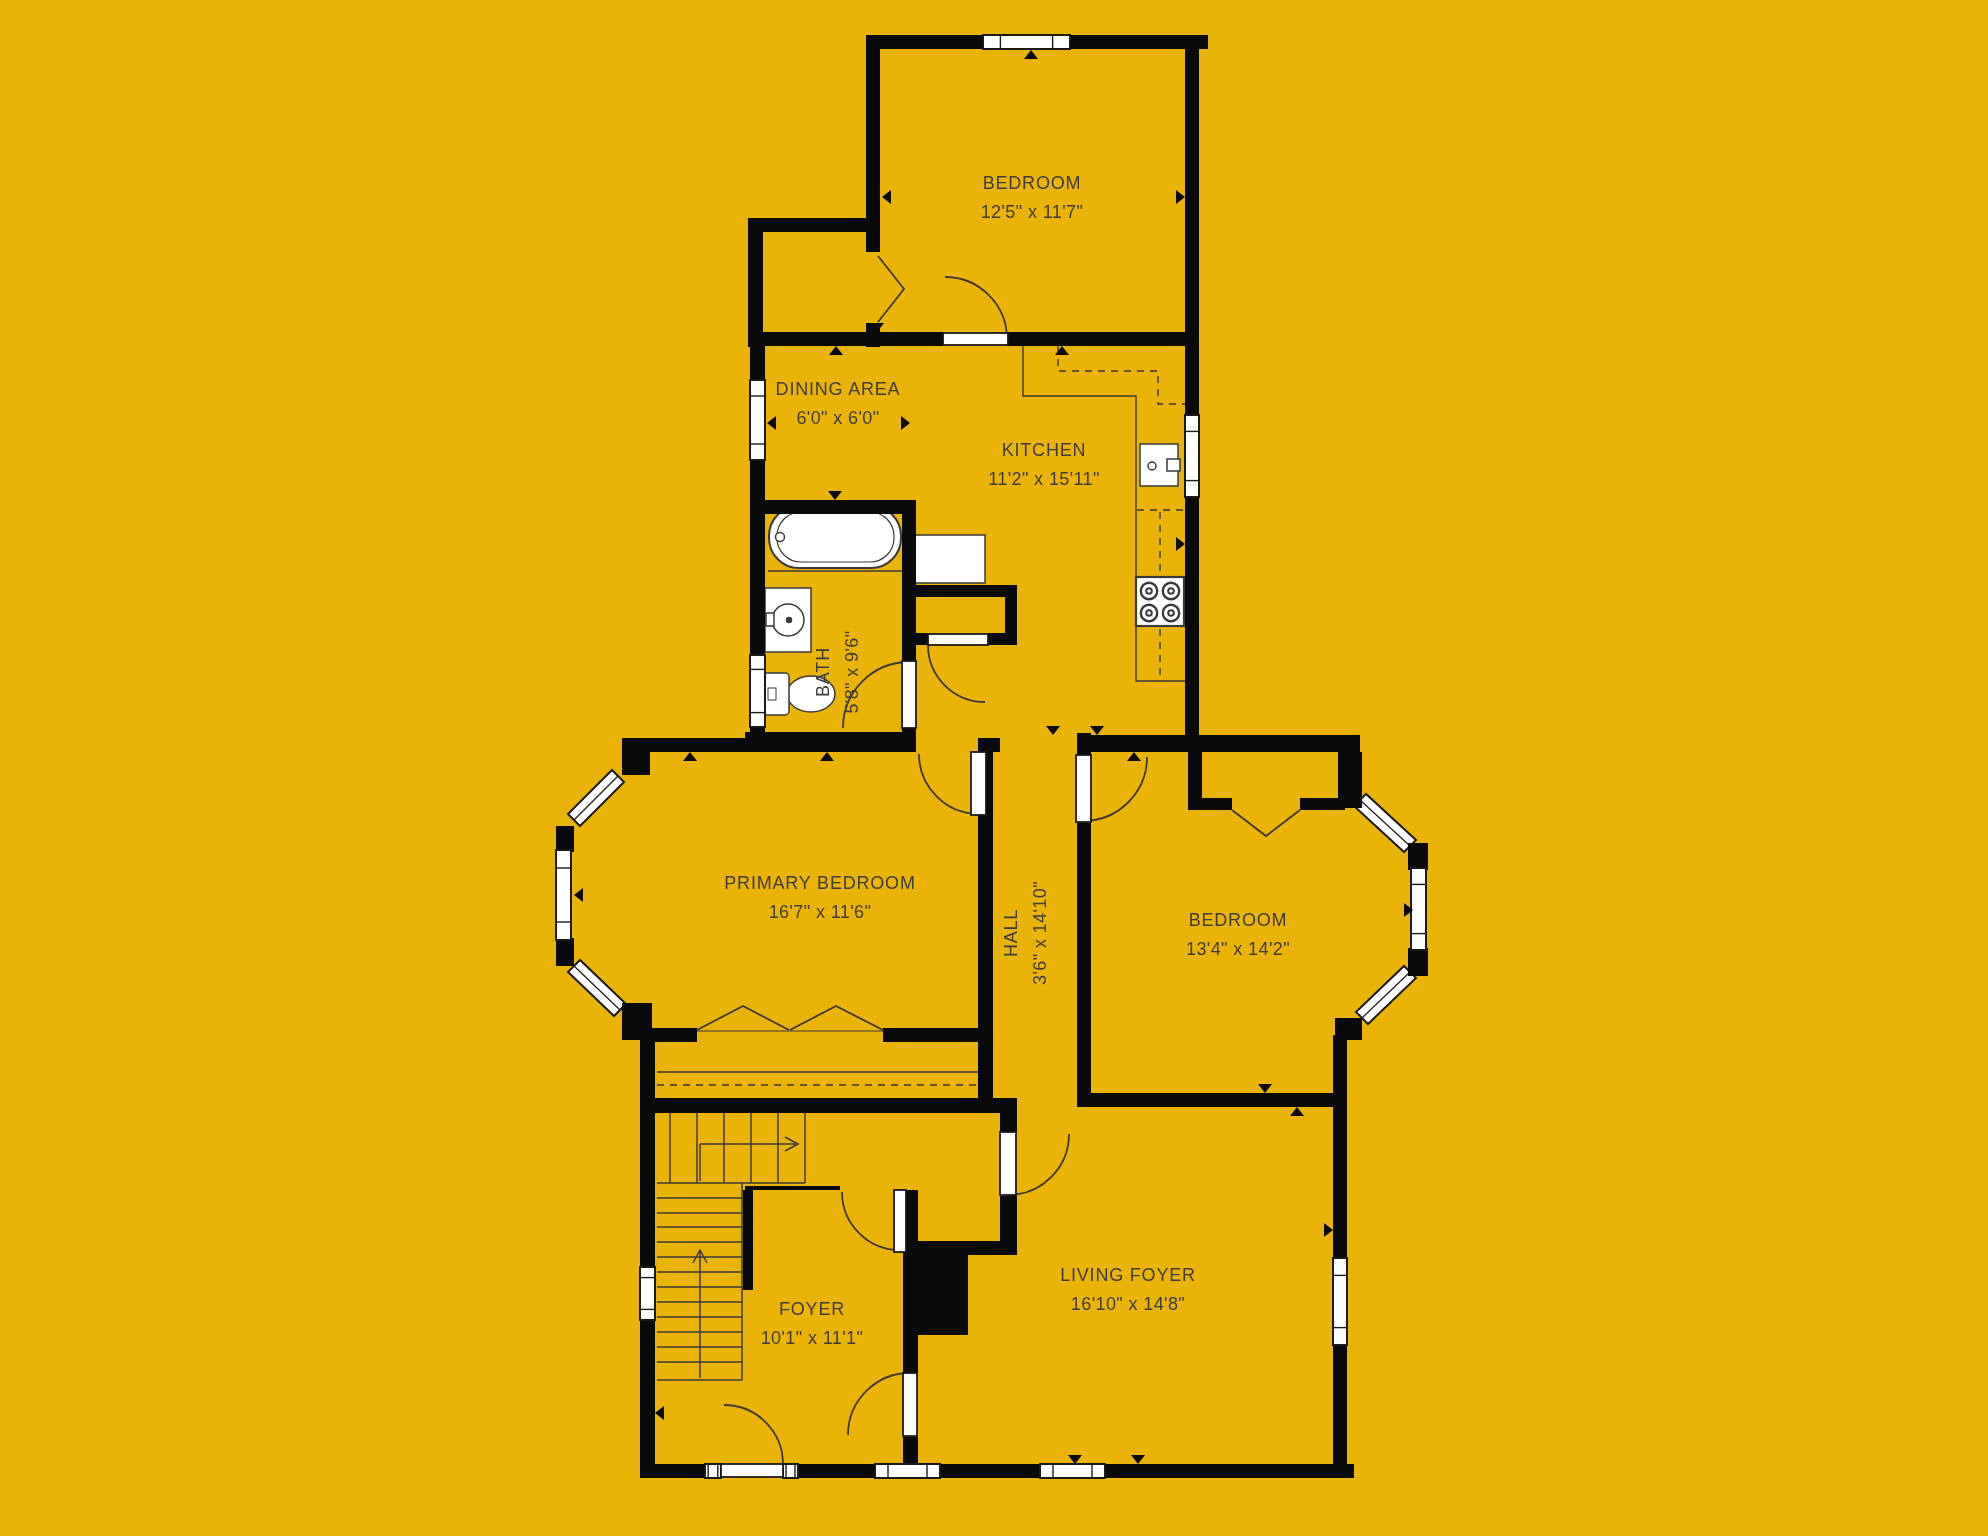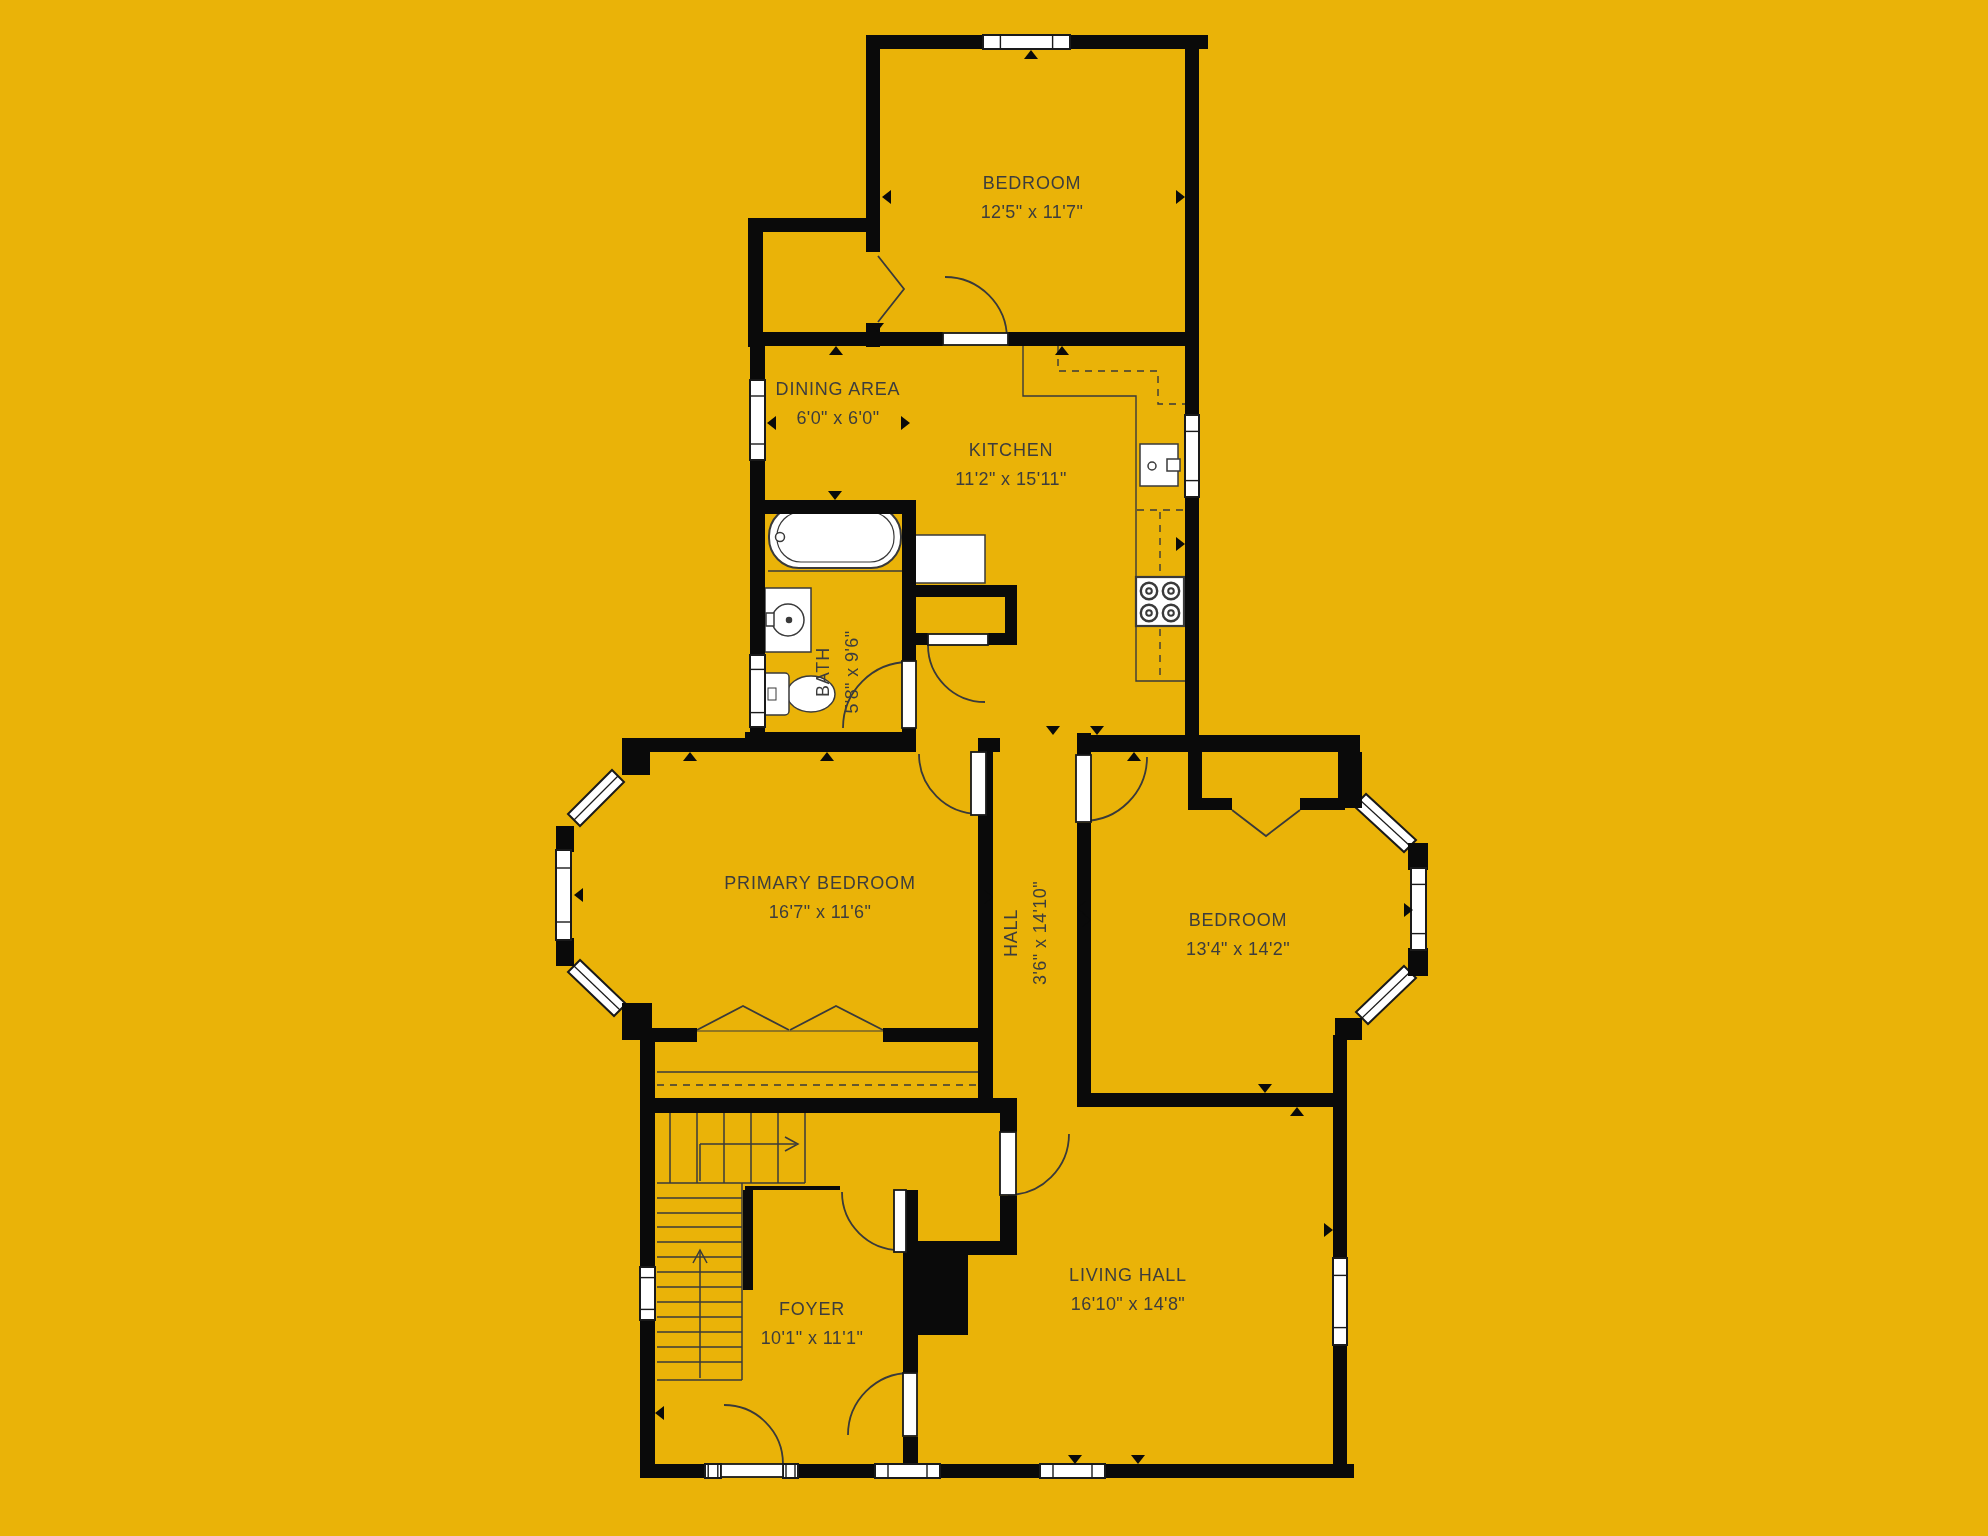"KITCHEN" div.room-label { left: 1011px -> 1044px }
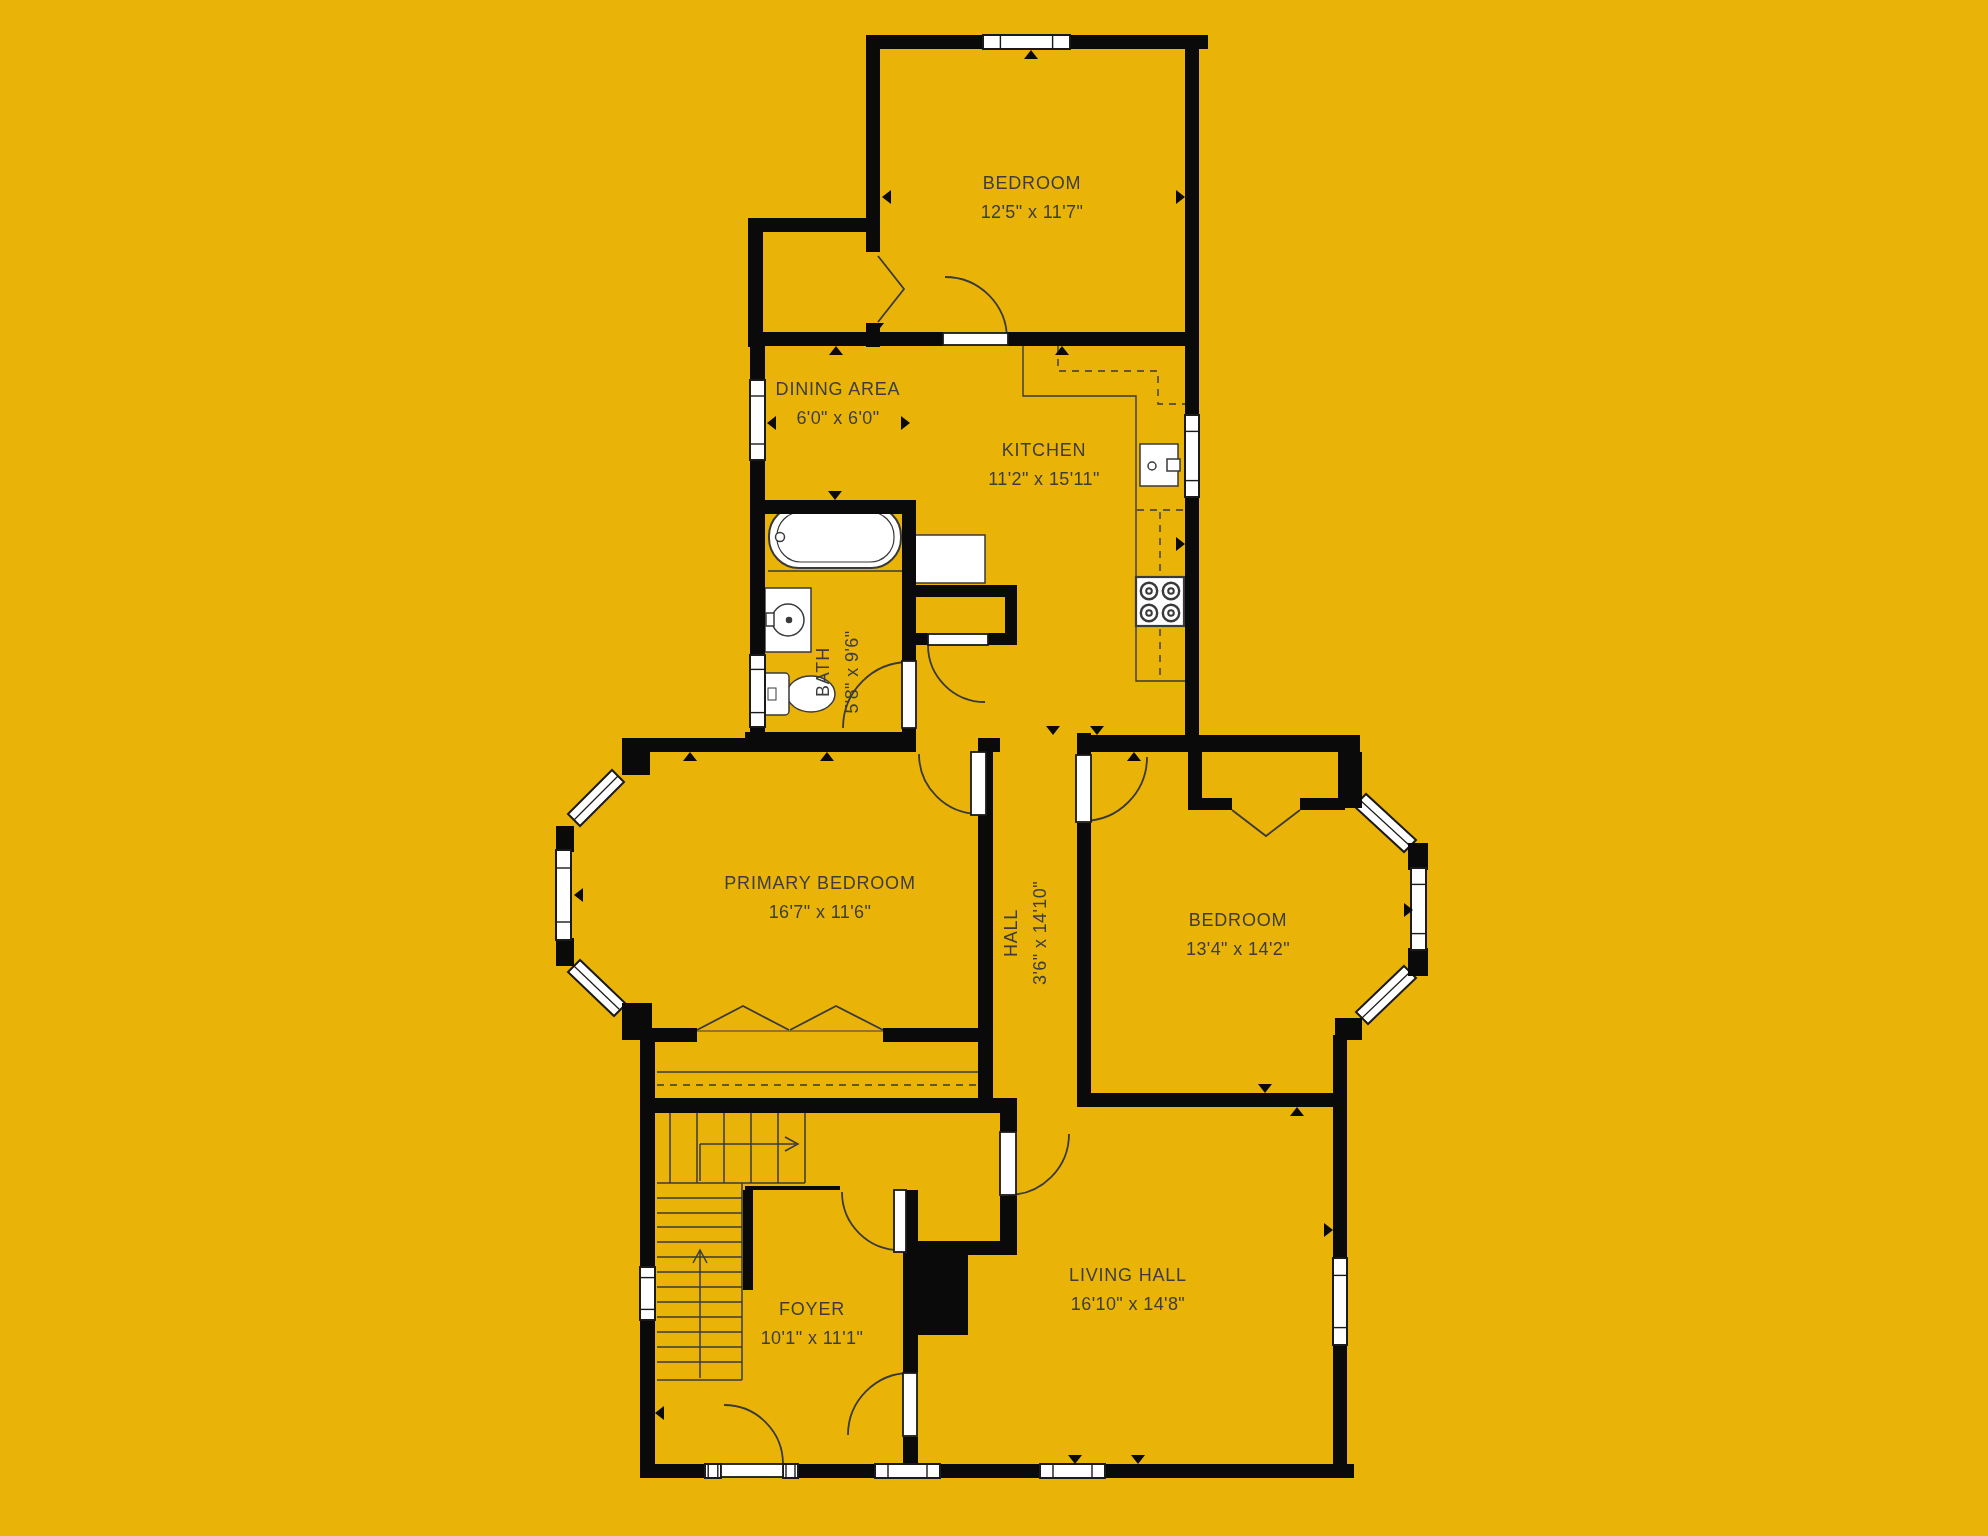"LIVING HALL" div.room-name { text: HALL -> FOYER }
